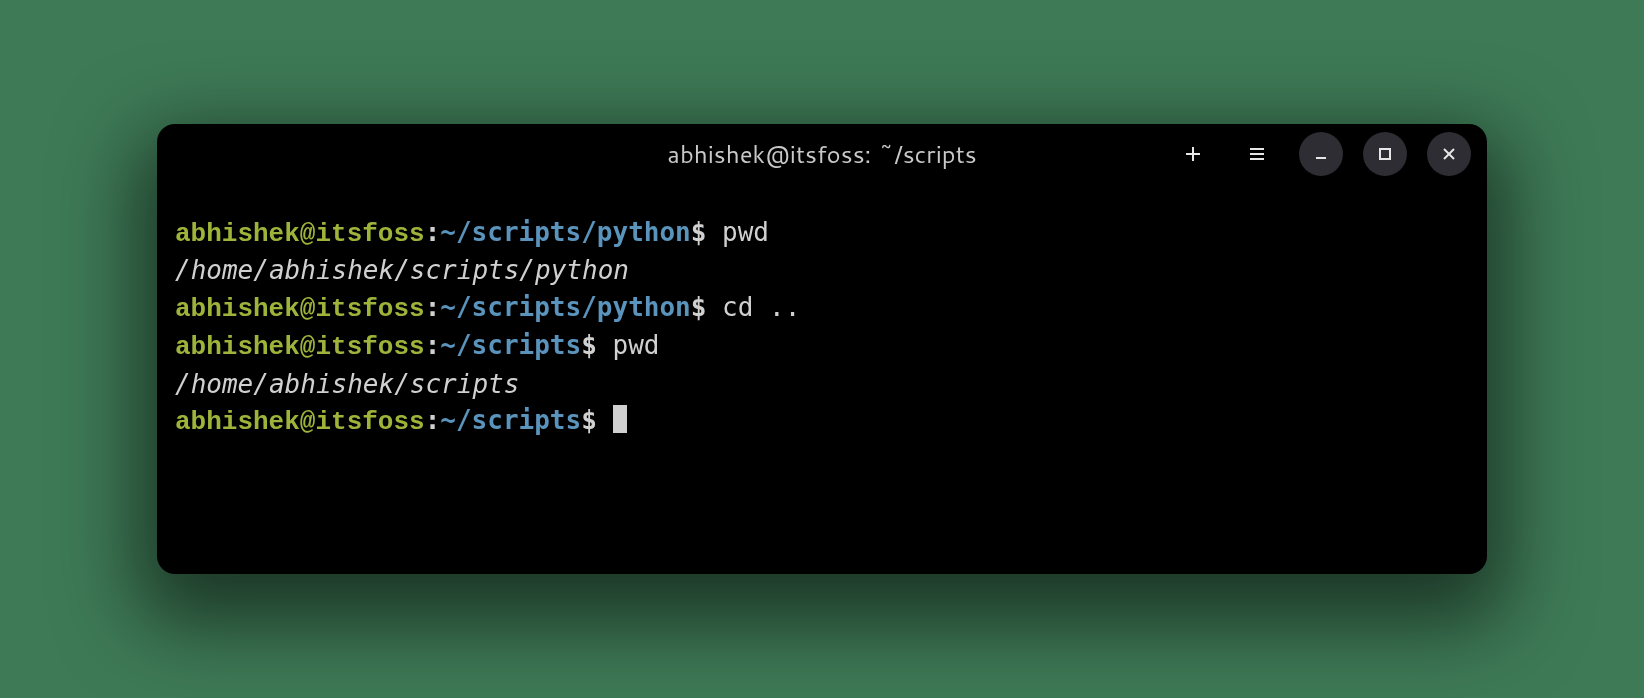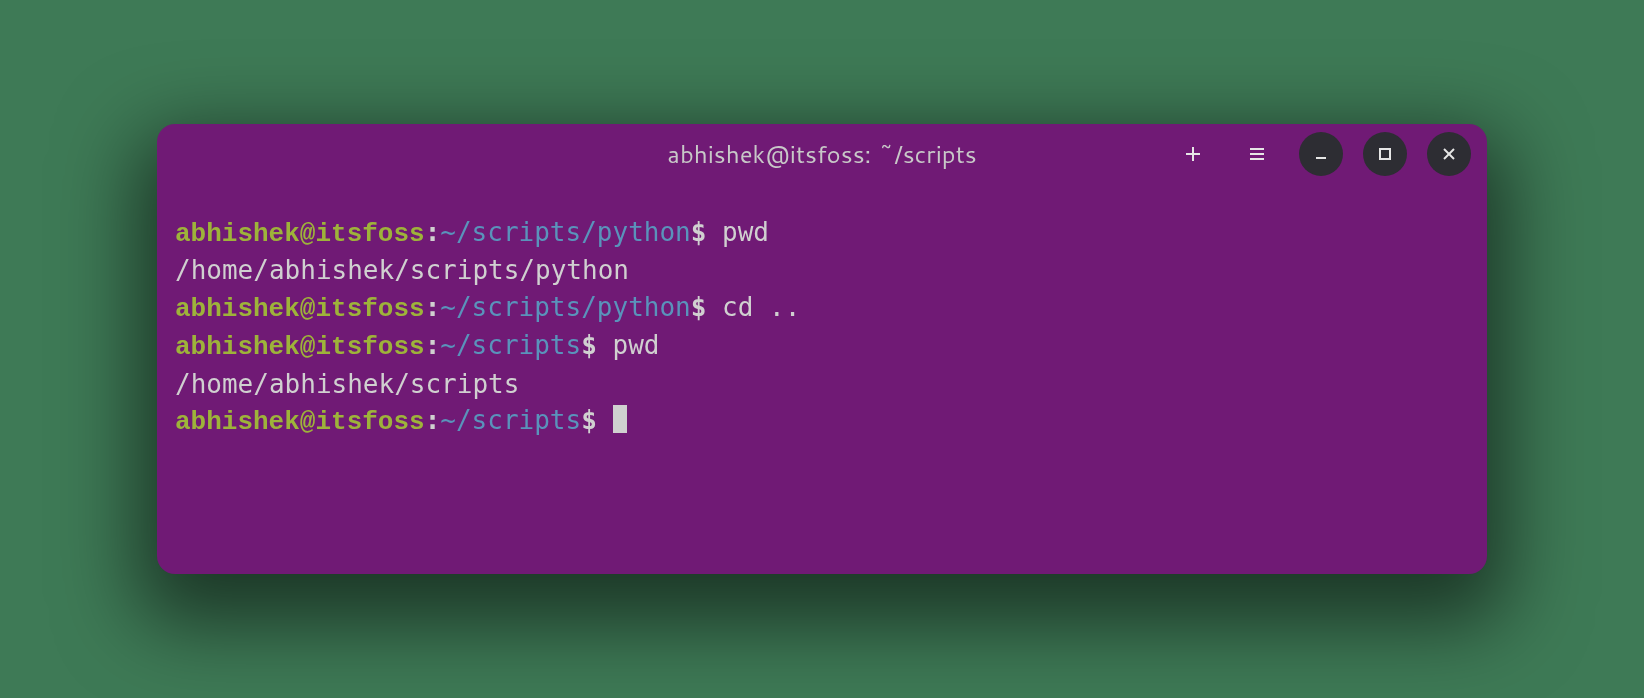"abhishek@itsfoss: ~/scripts" .terminal-window { background: #701a75 -> #000000 }
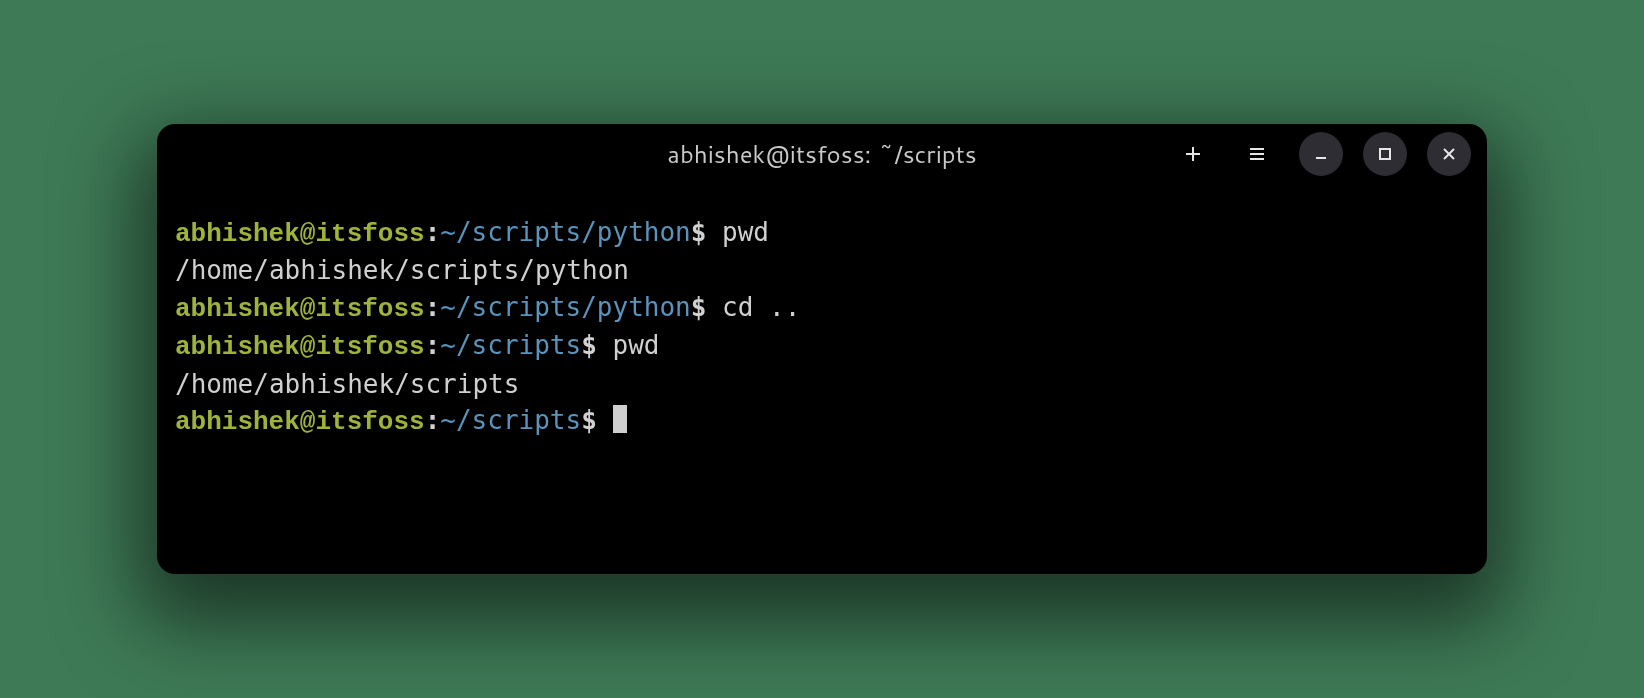"~/scripts/python" .path { font-weight: normal -> bold }
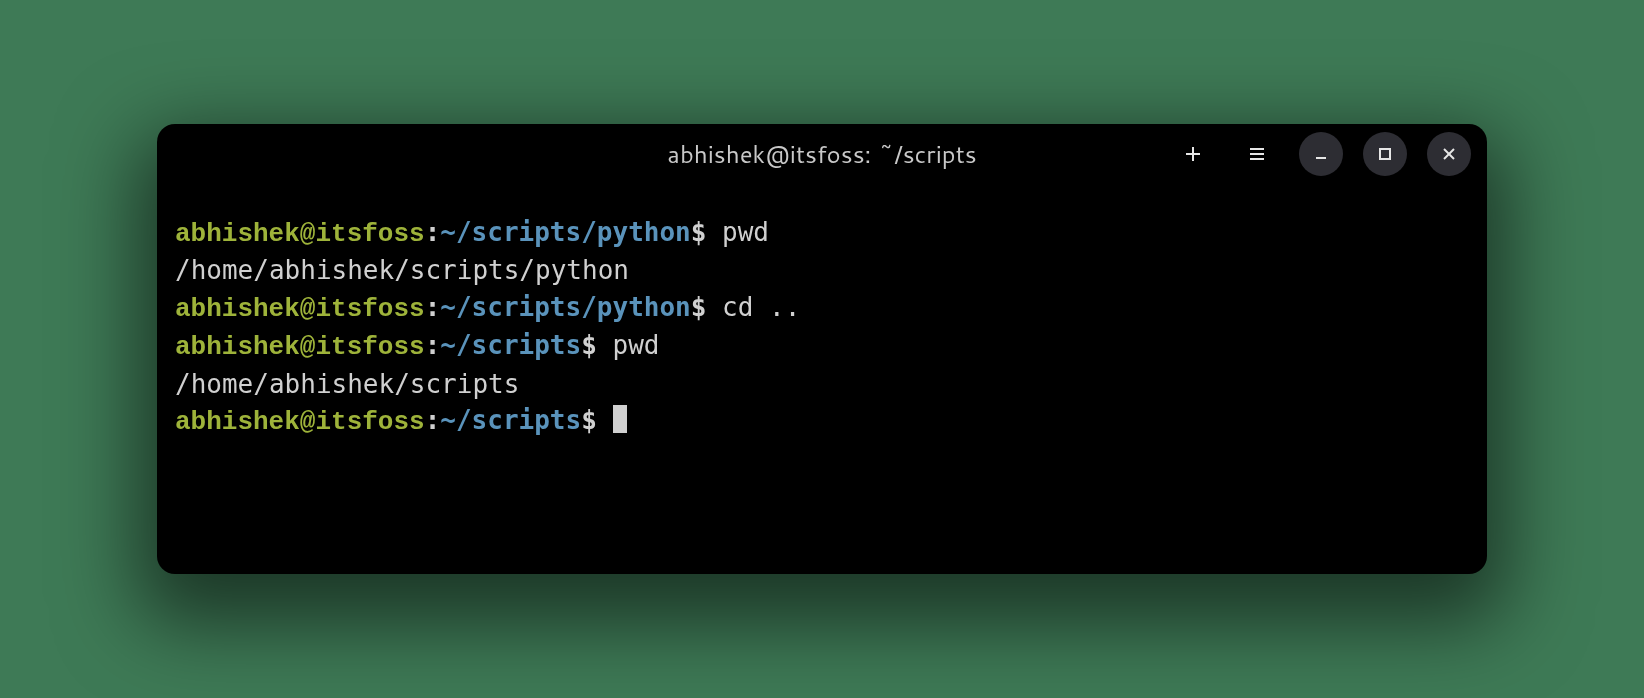"/home/abhishek/scripts/python" .output { font-style: none -> italic }
